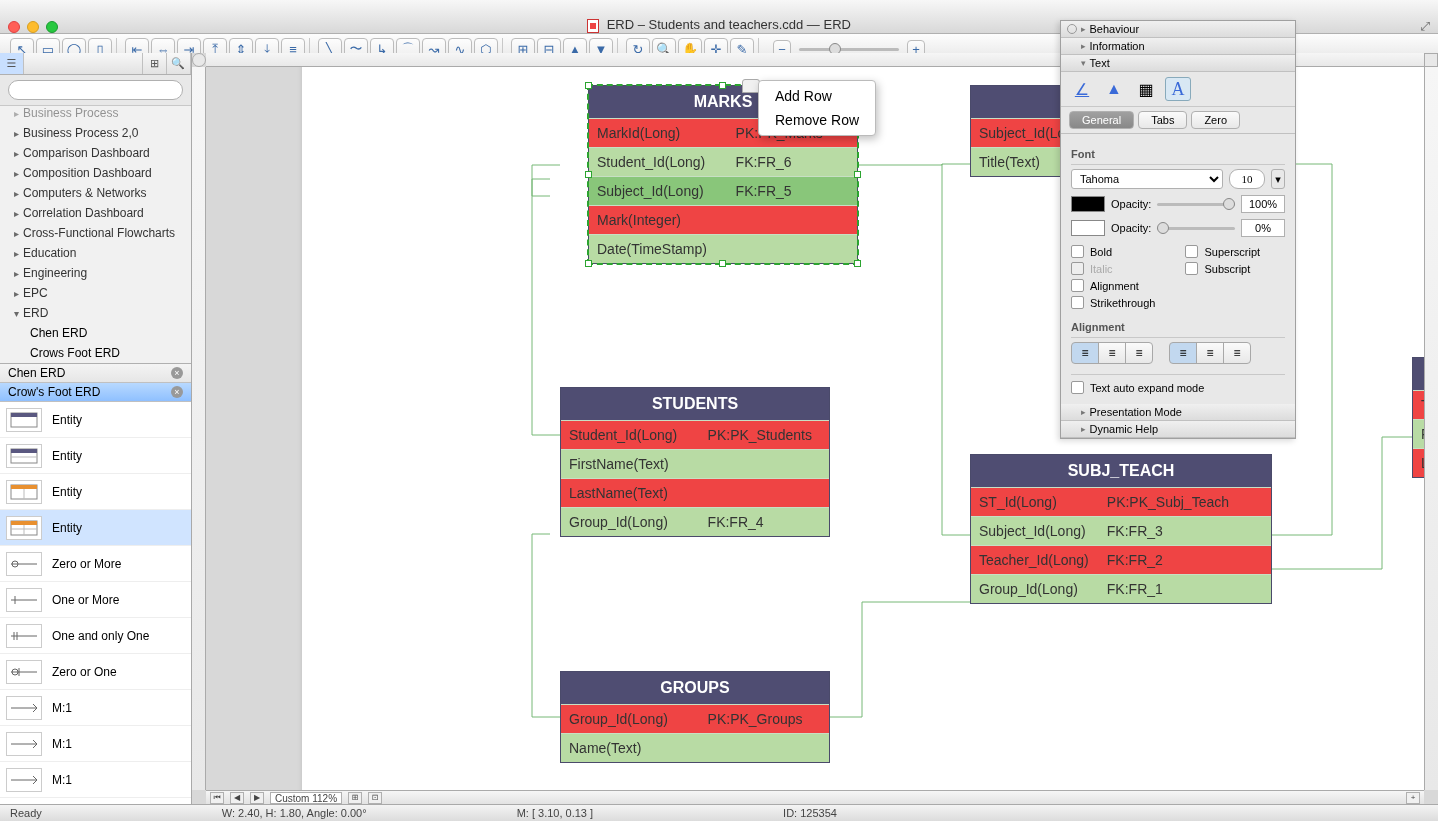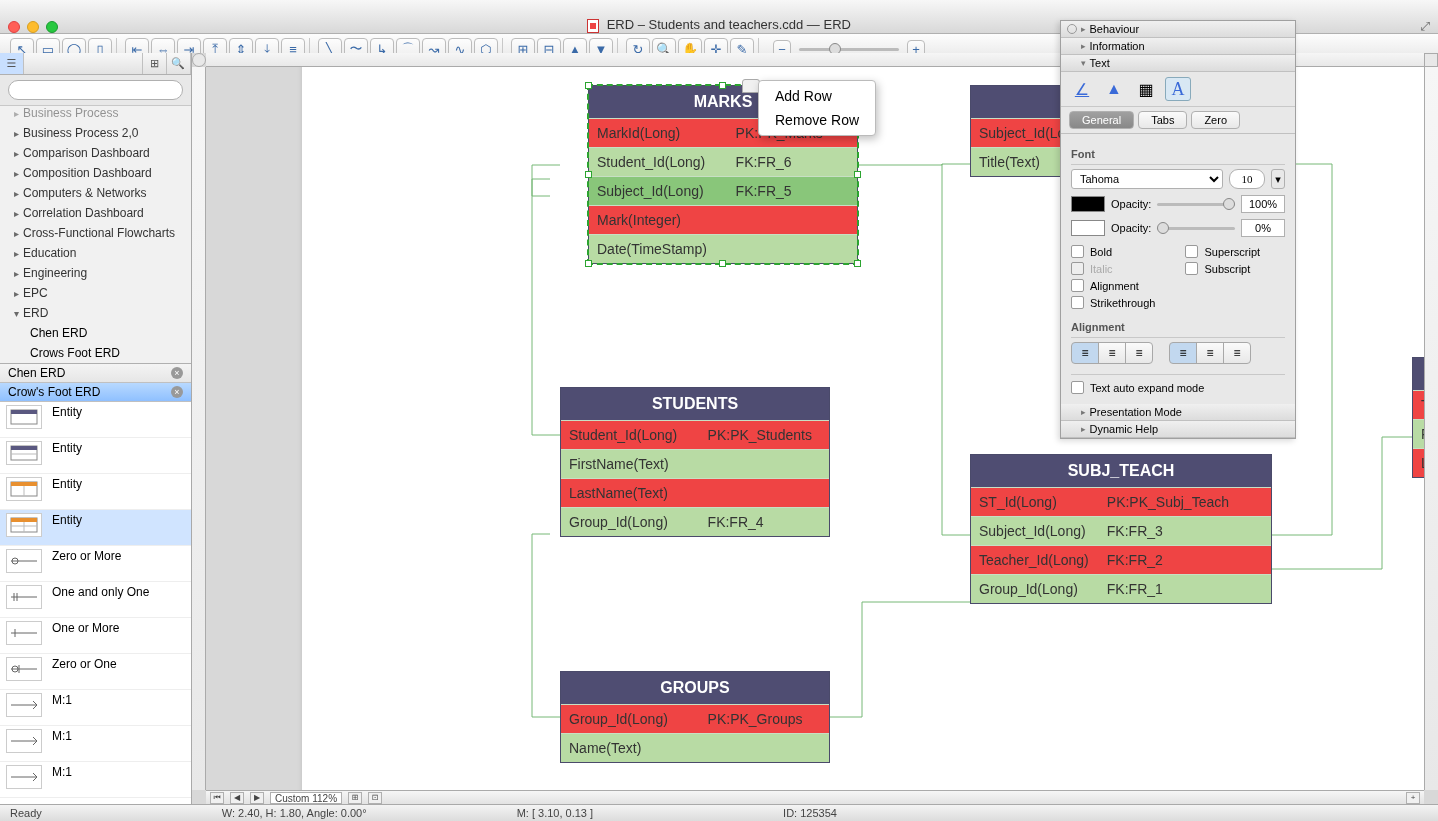"Entity" .shape-row { align-items: flex-start -> center }
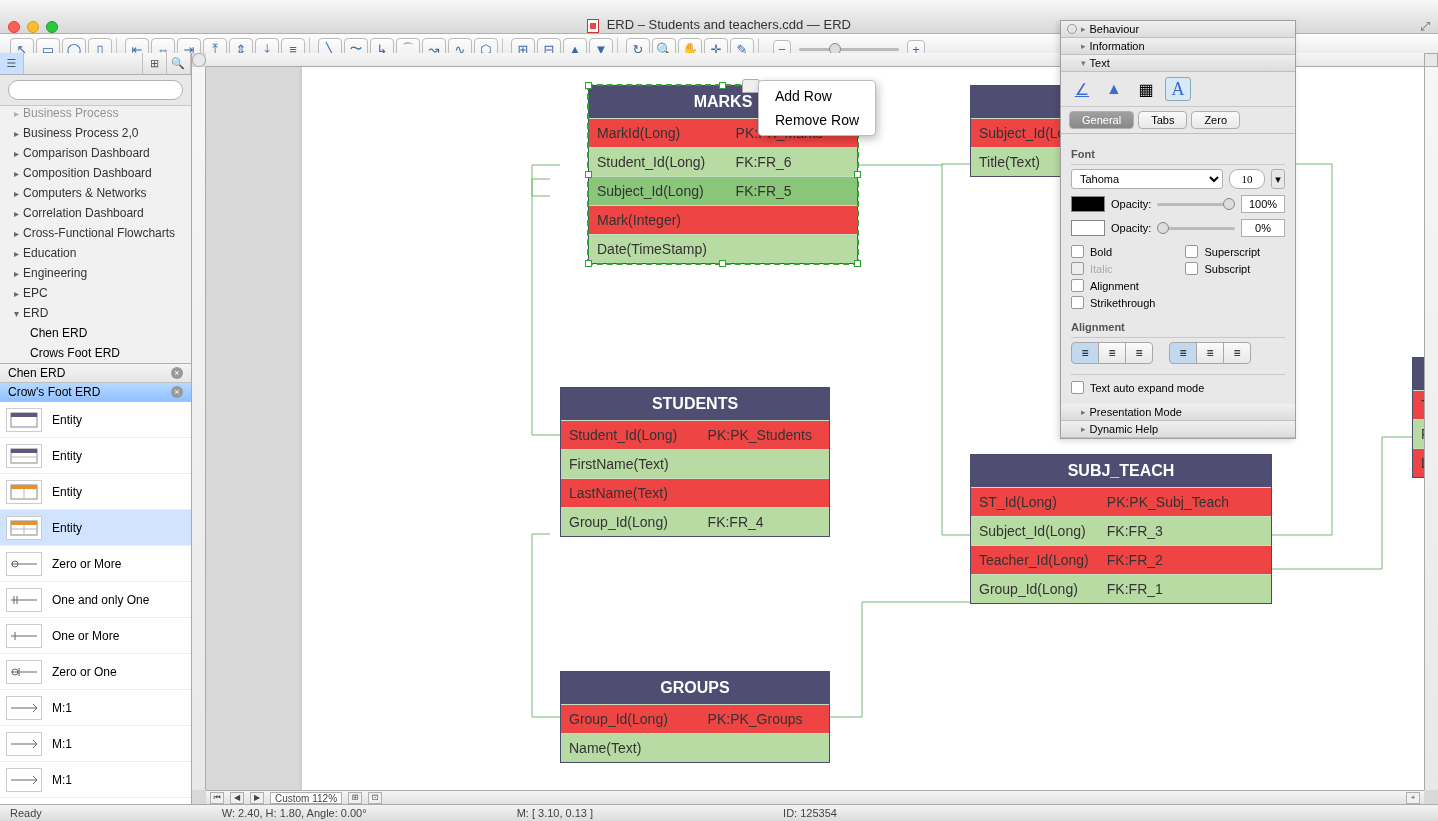"One and only One" div.shape-row { order: before "One or More" -> after "One or More" }
